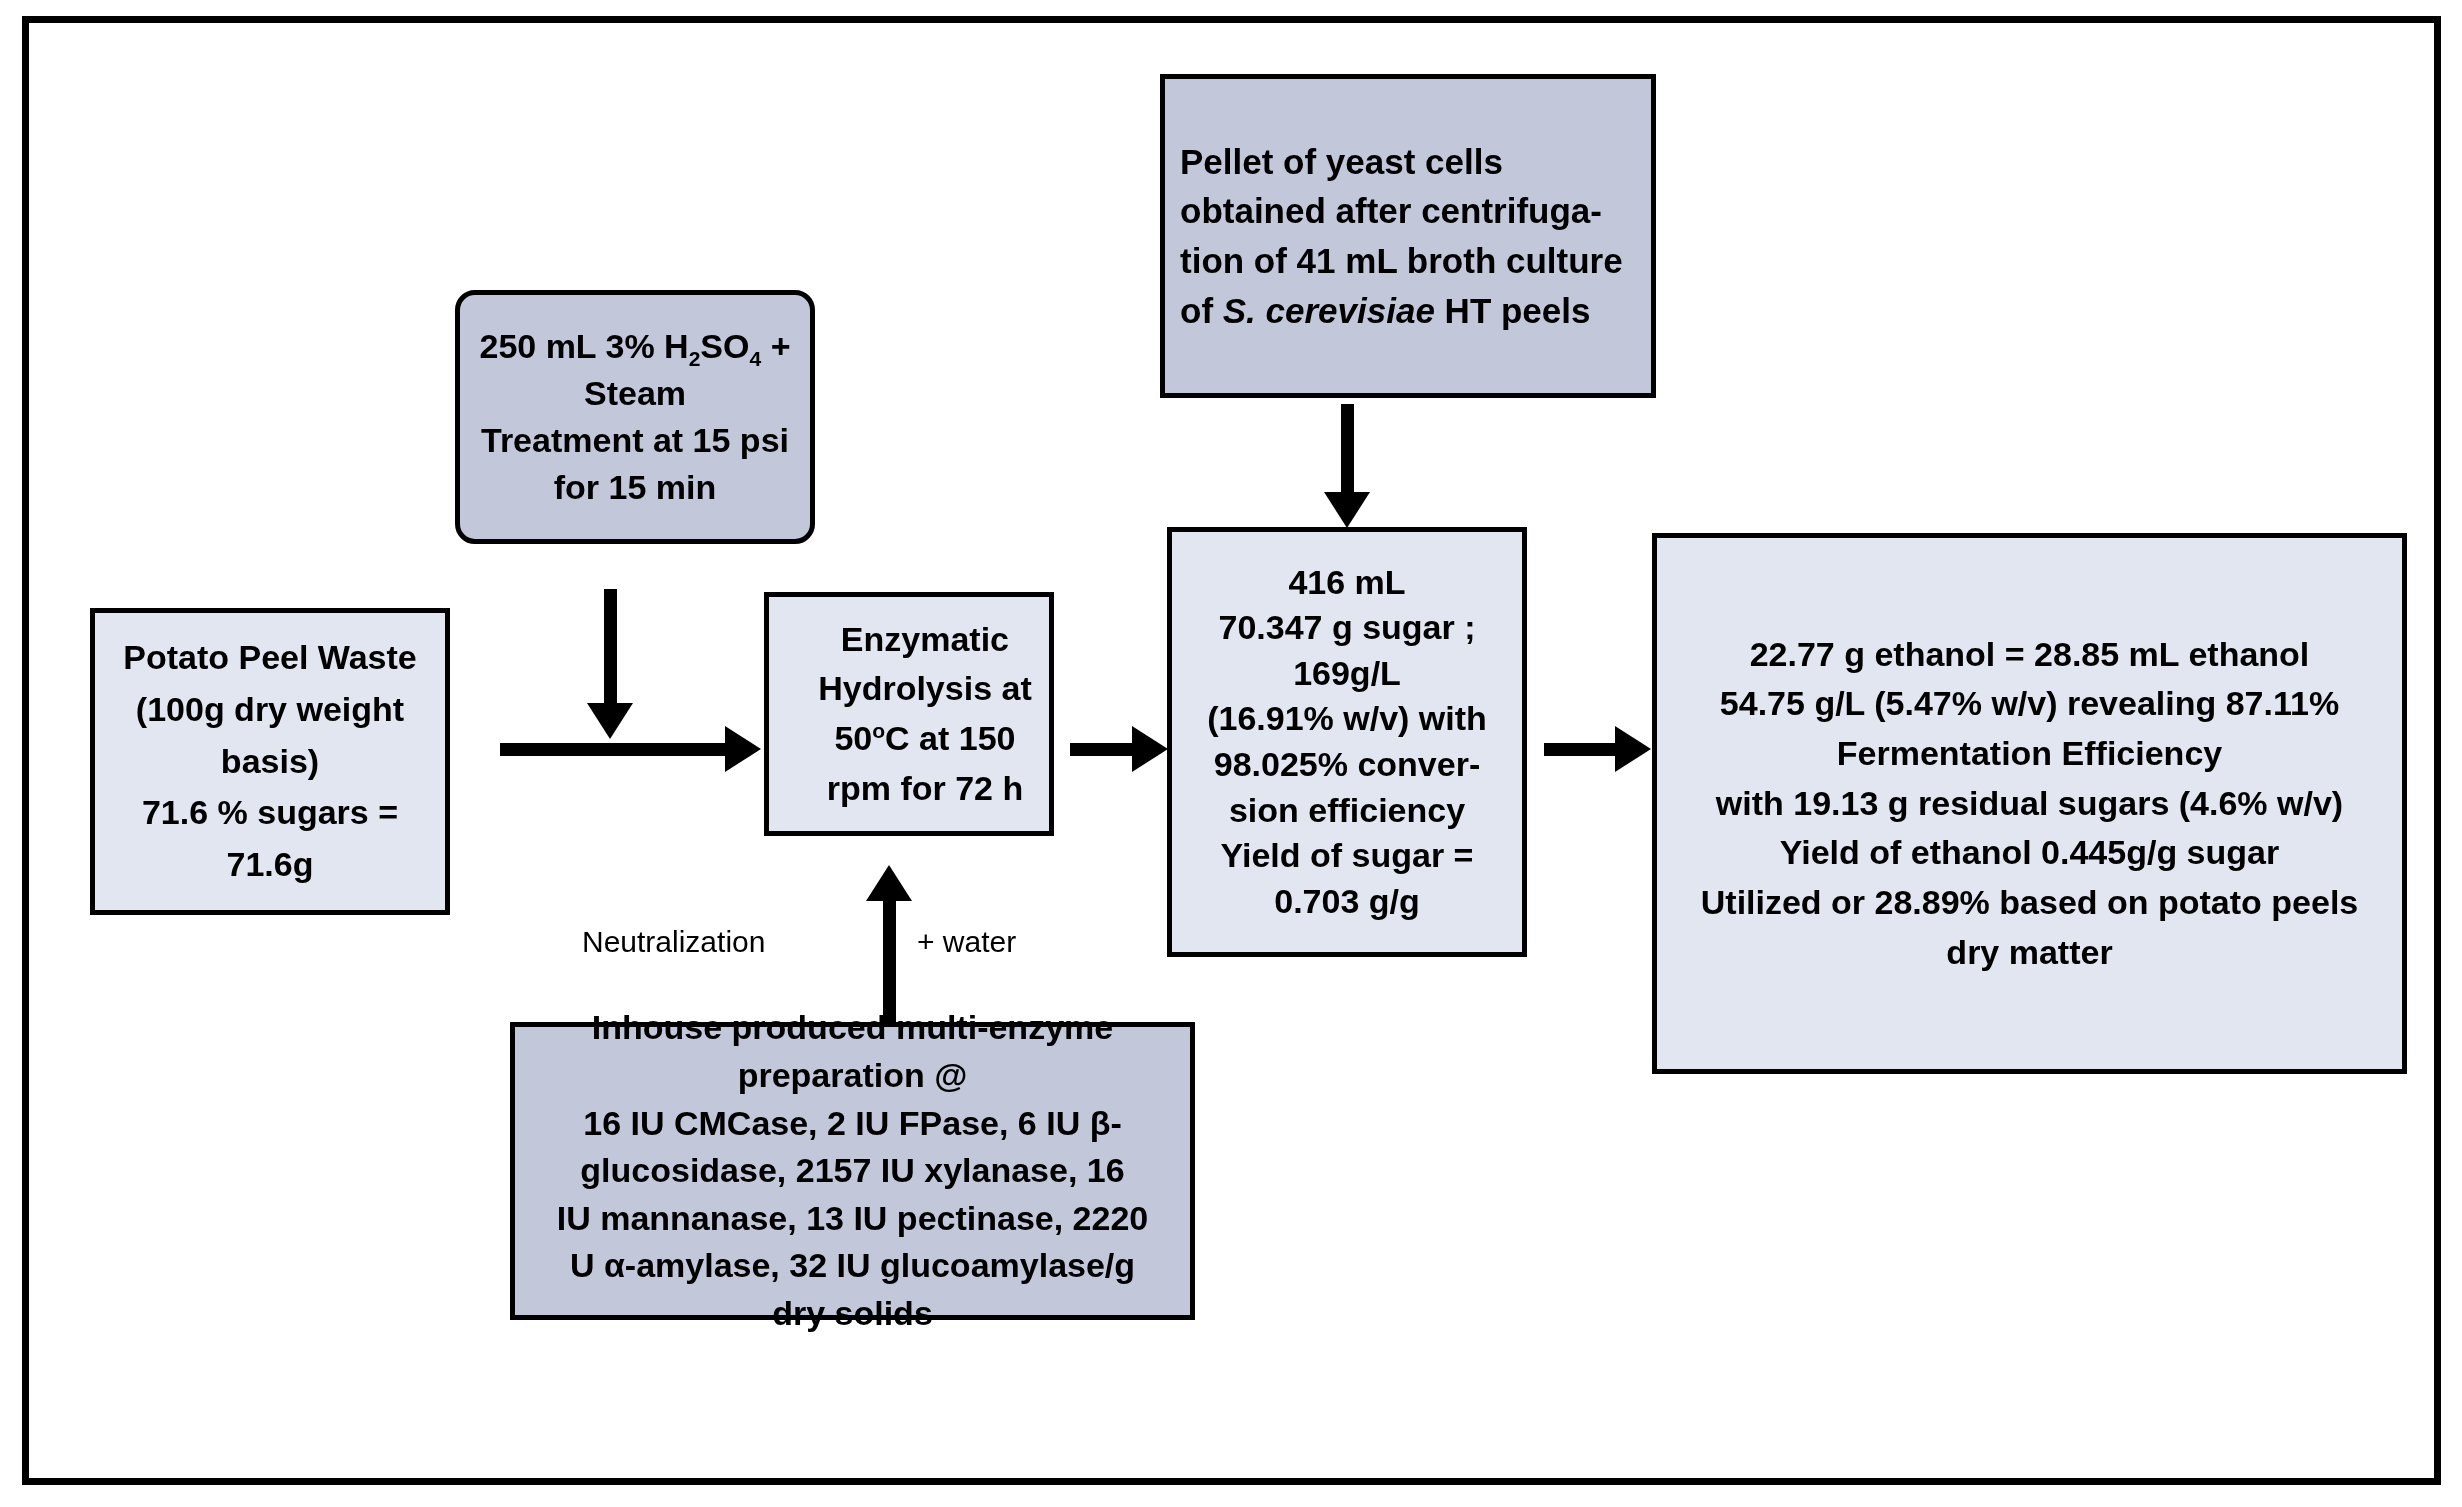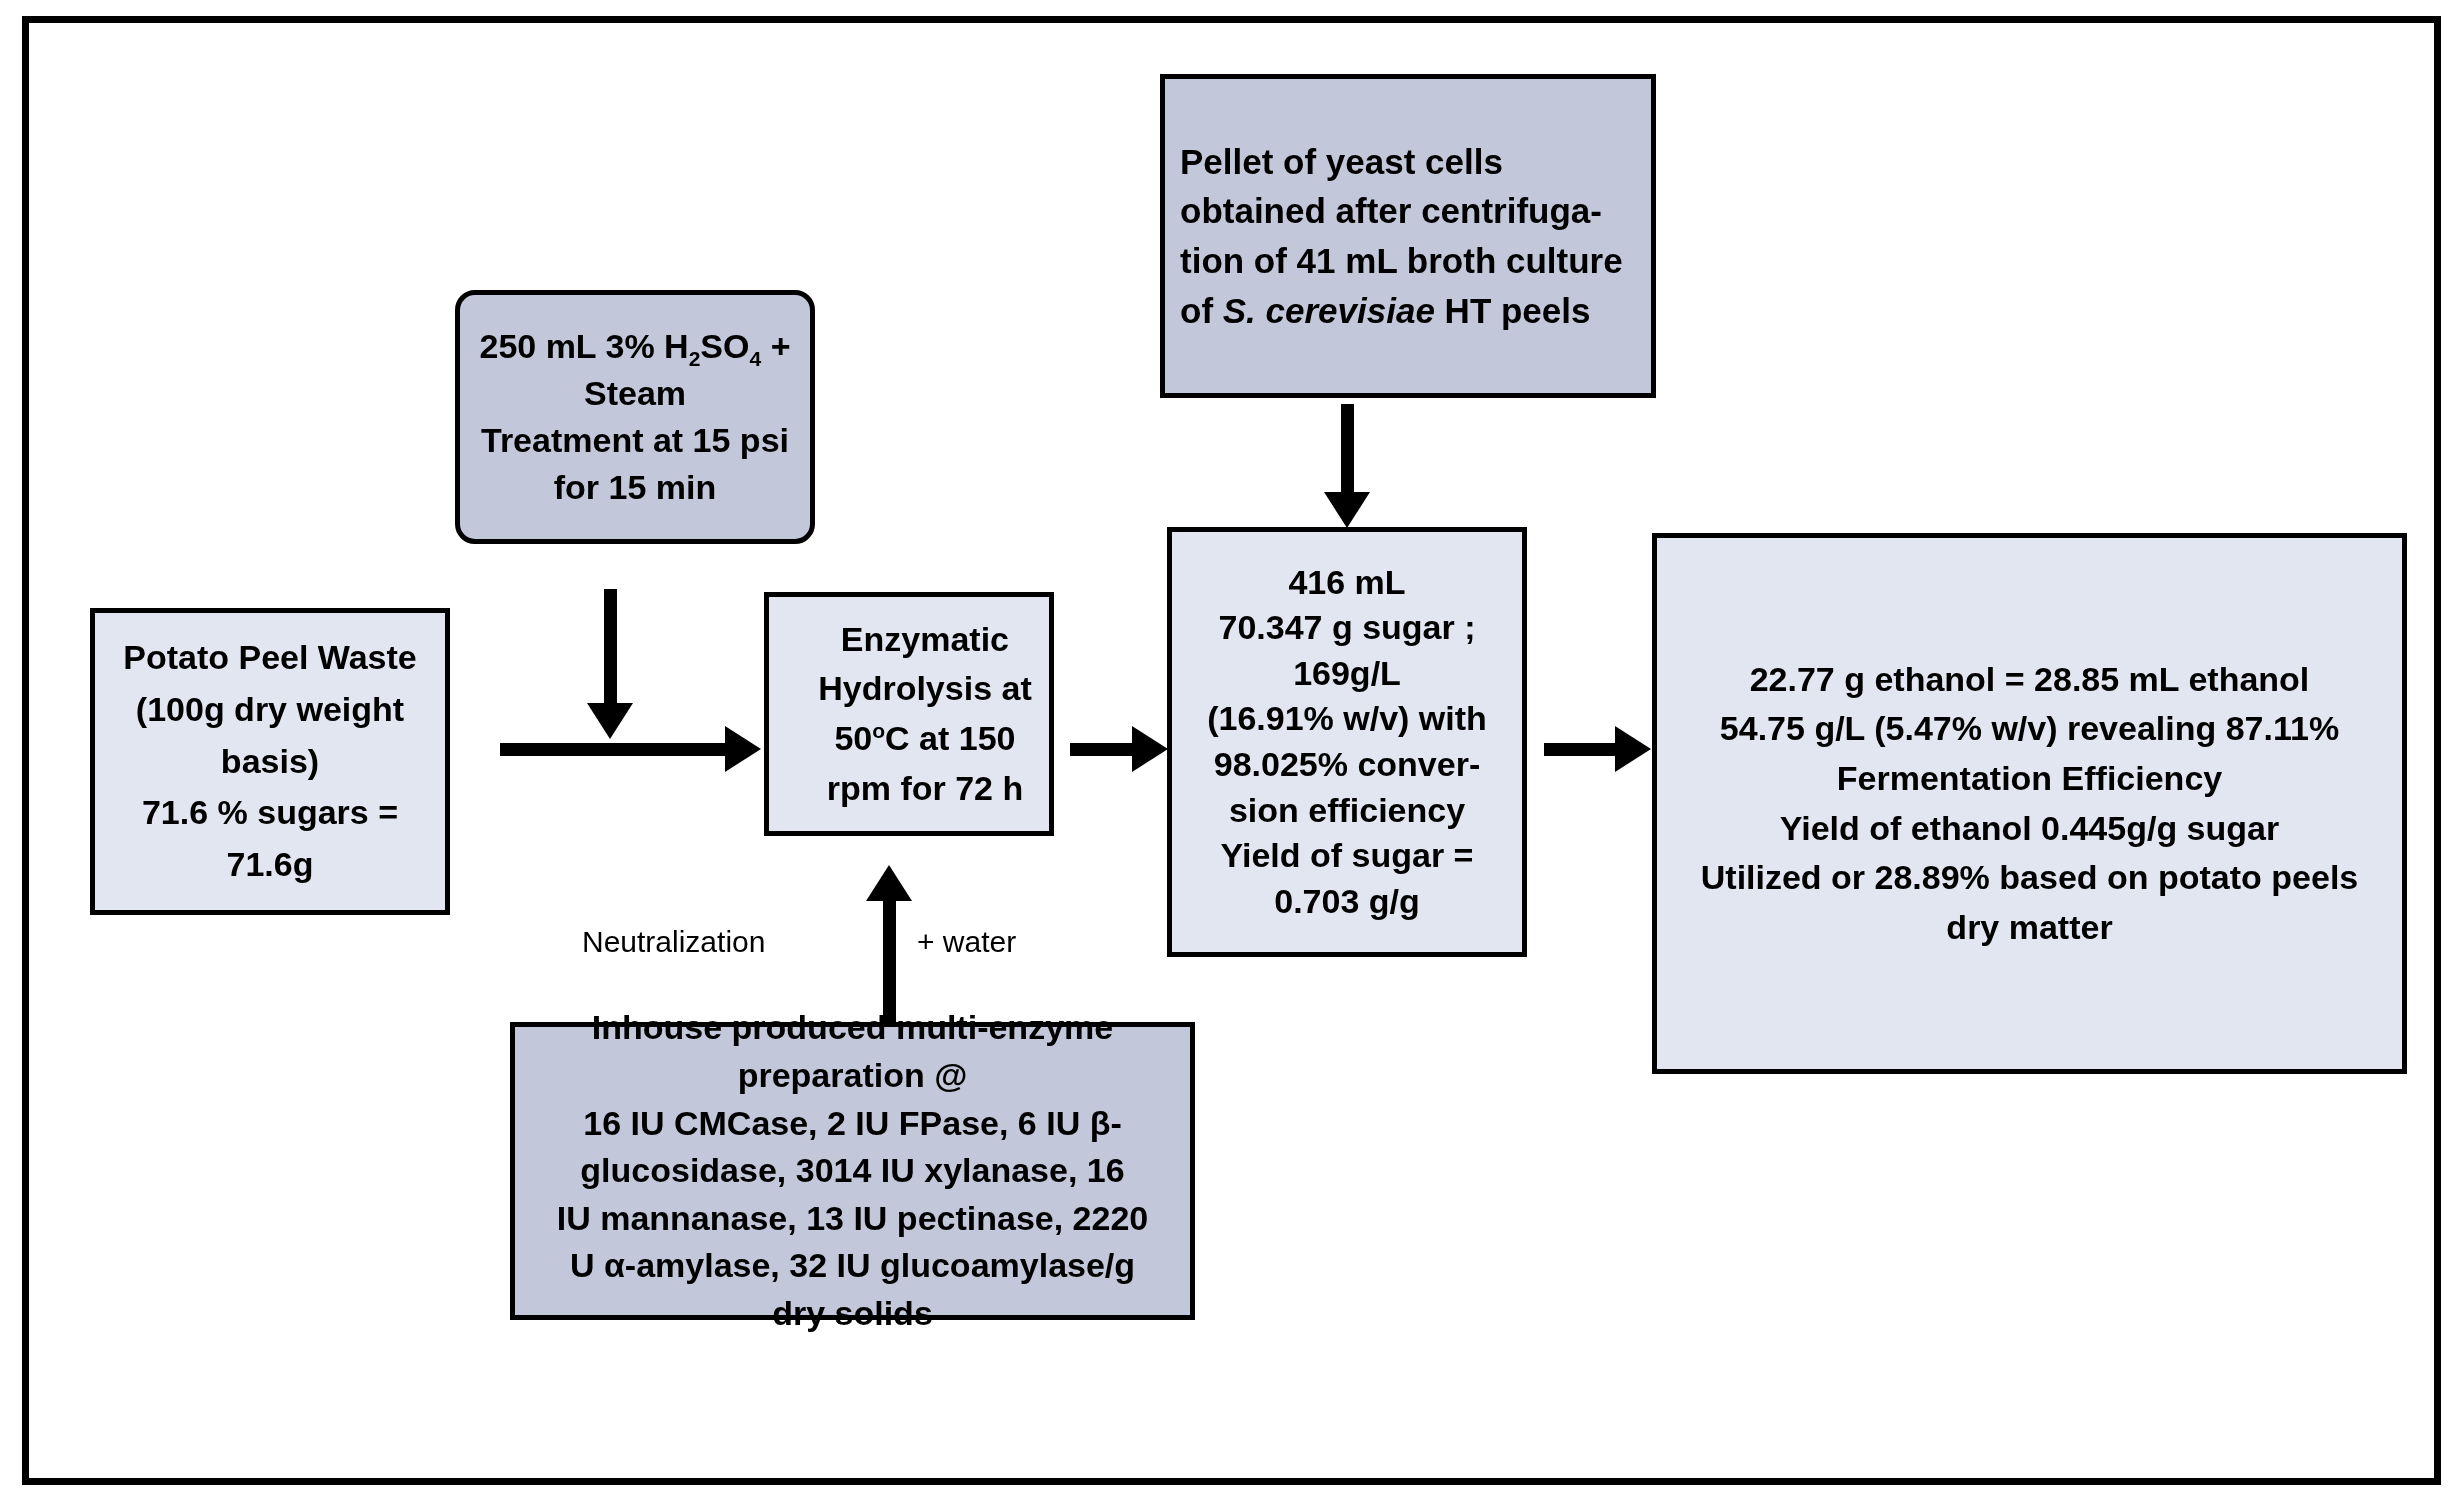"with 19.13 g residual sugars" span.ln { html: none -> <span>with 19.13 g residual sugars (4.6% w/v)</span> }
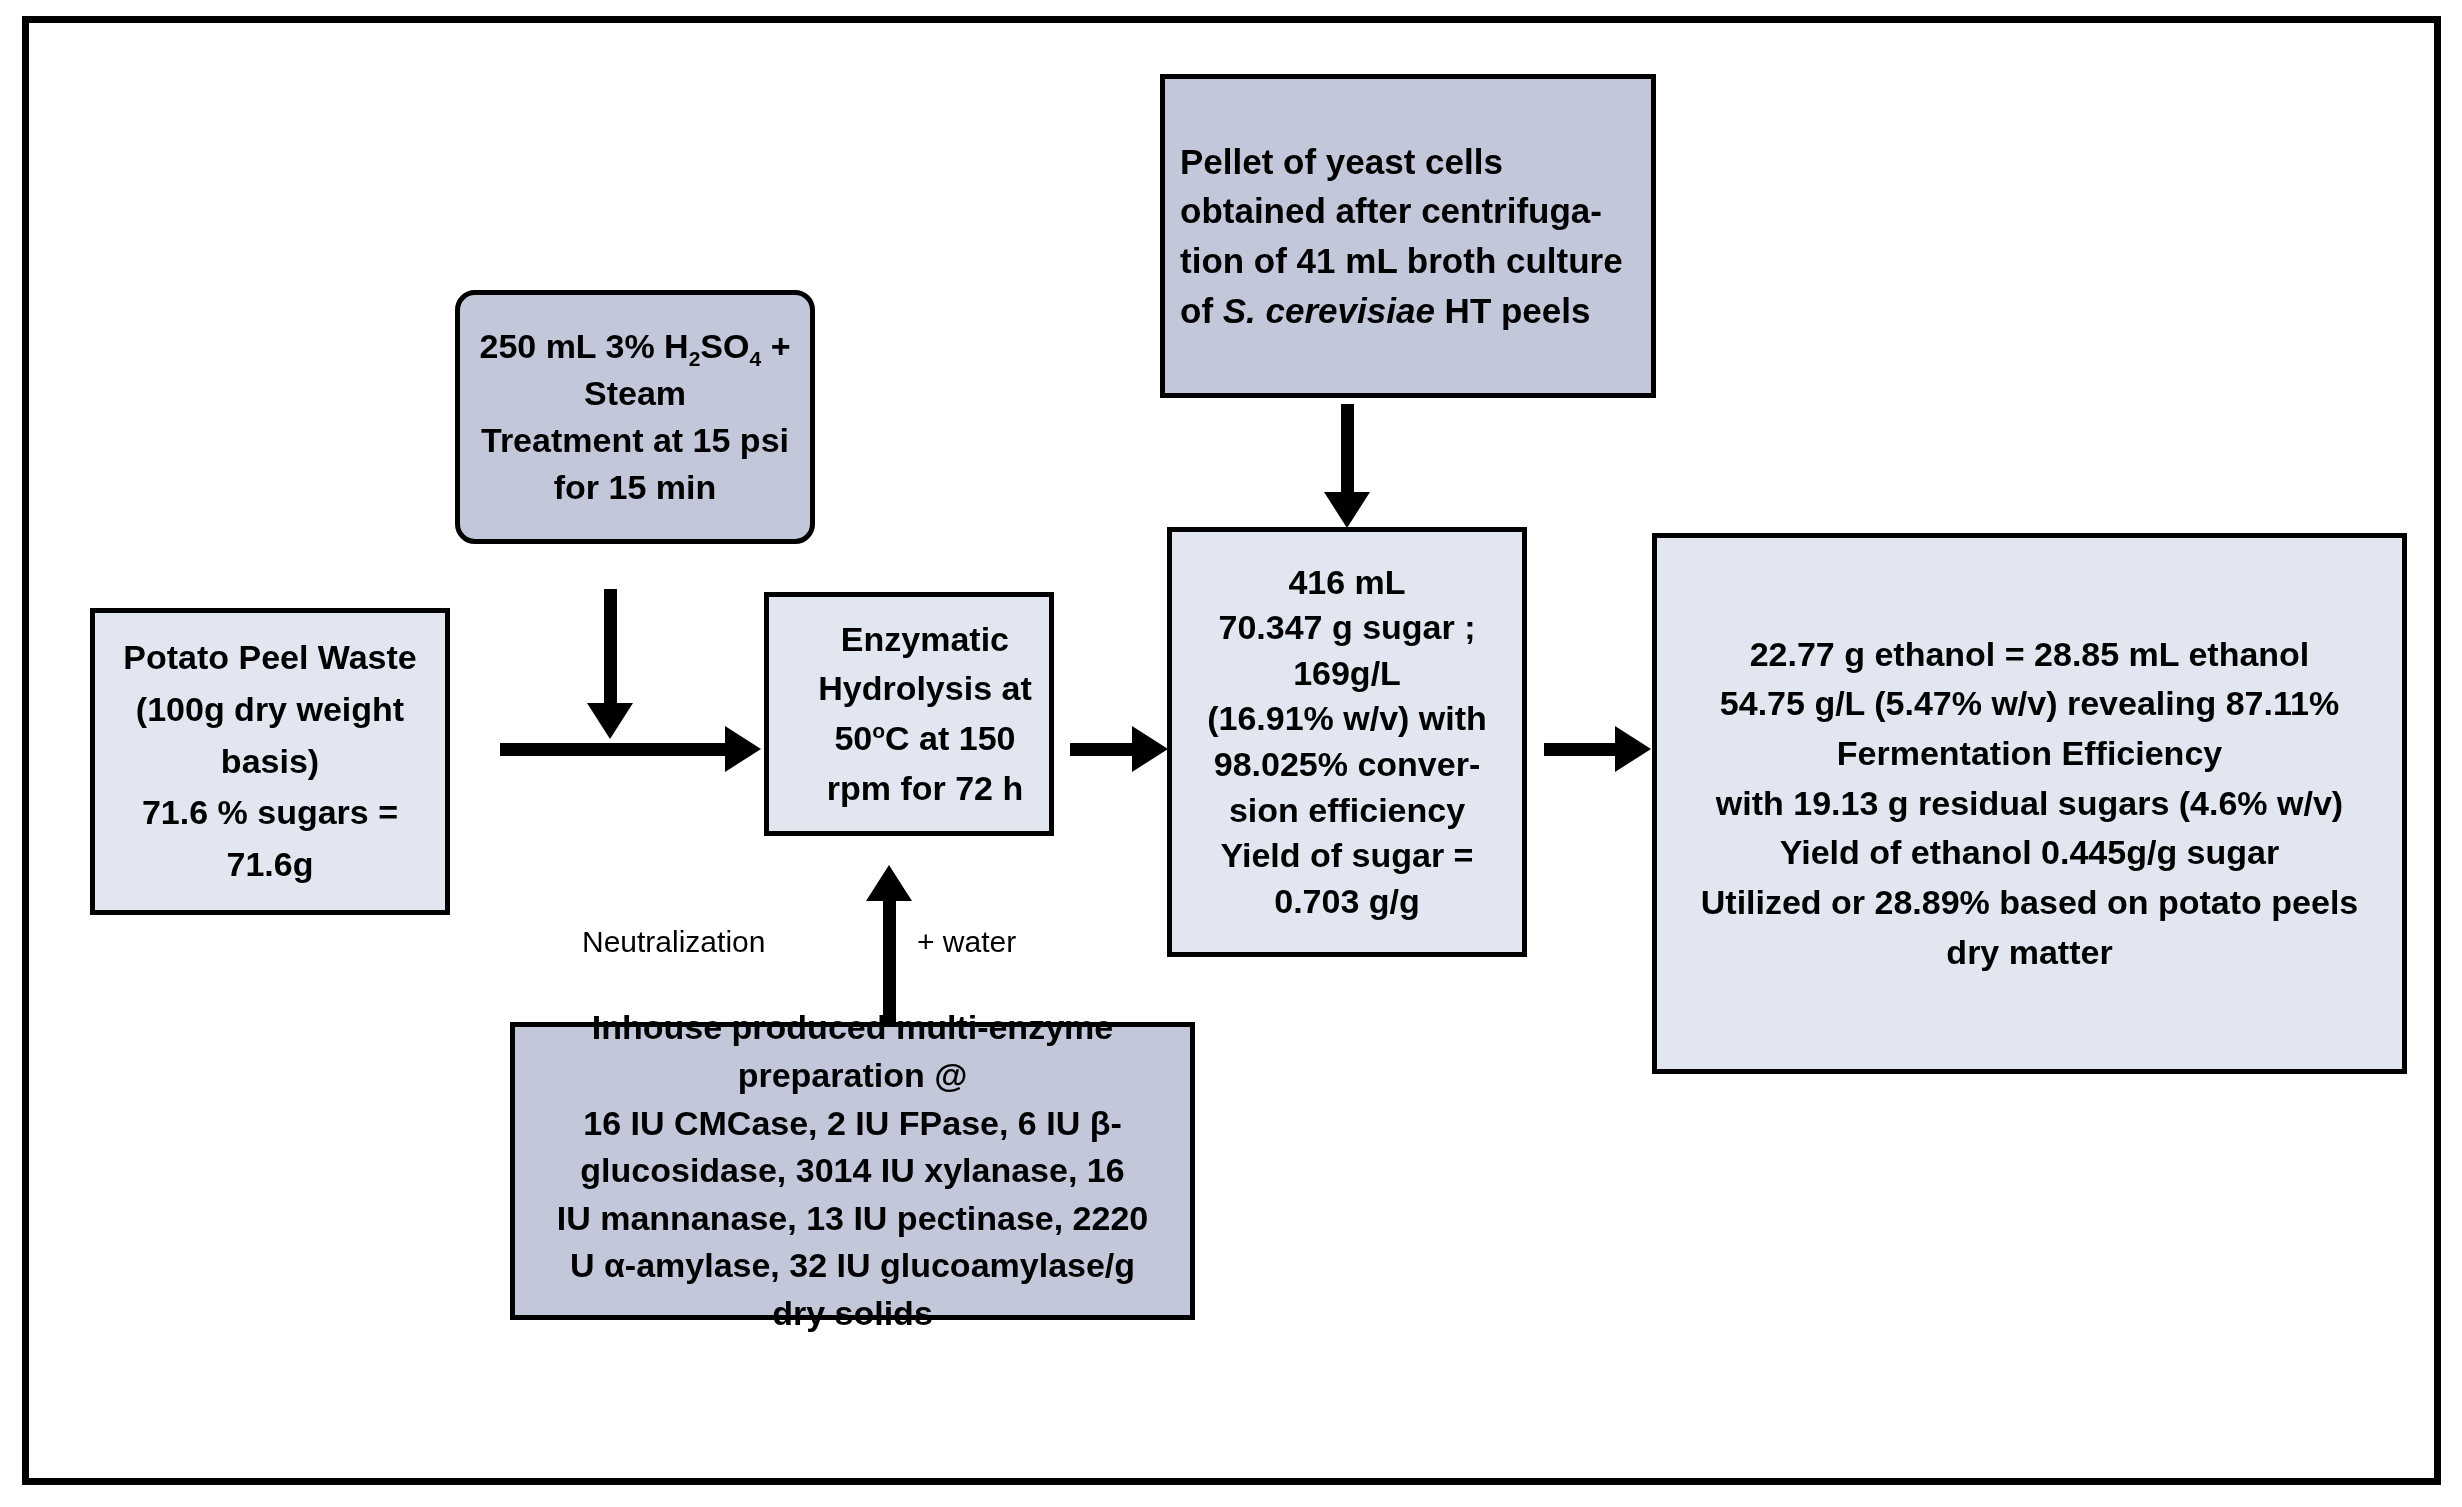"glucosidase, 3014 IU xylanase, 16" span.ln { text: 3014 -> 2157 }
